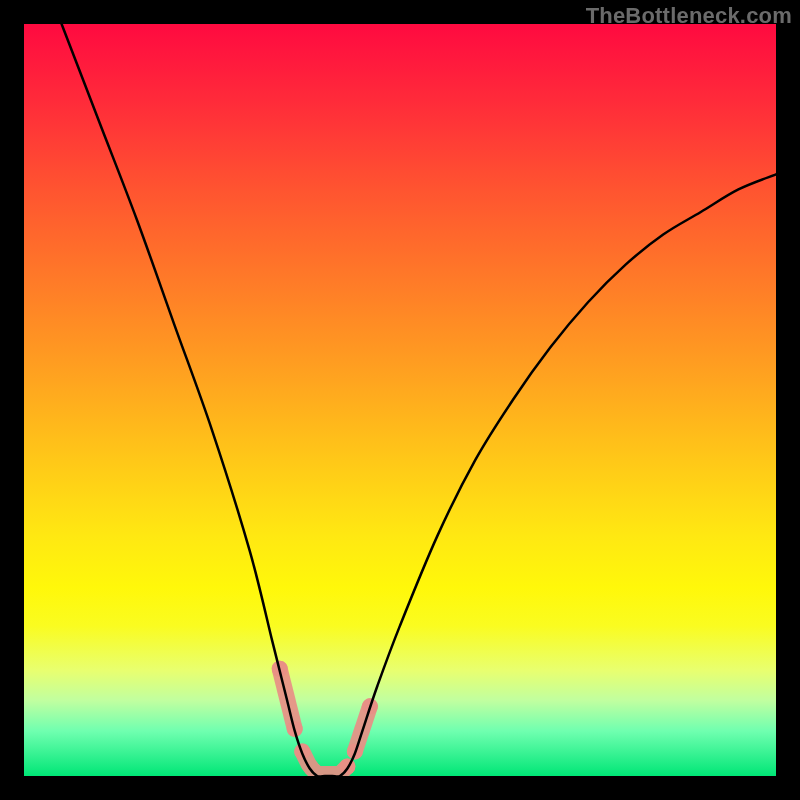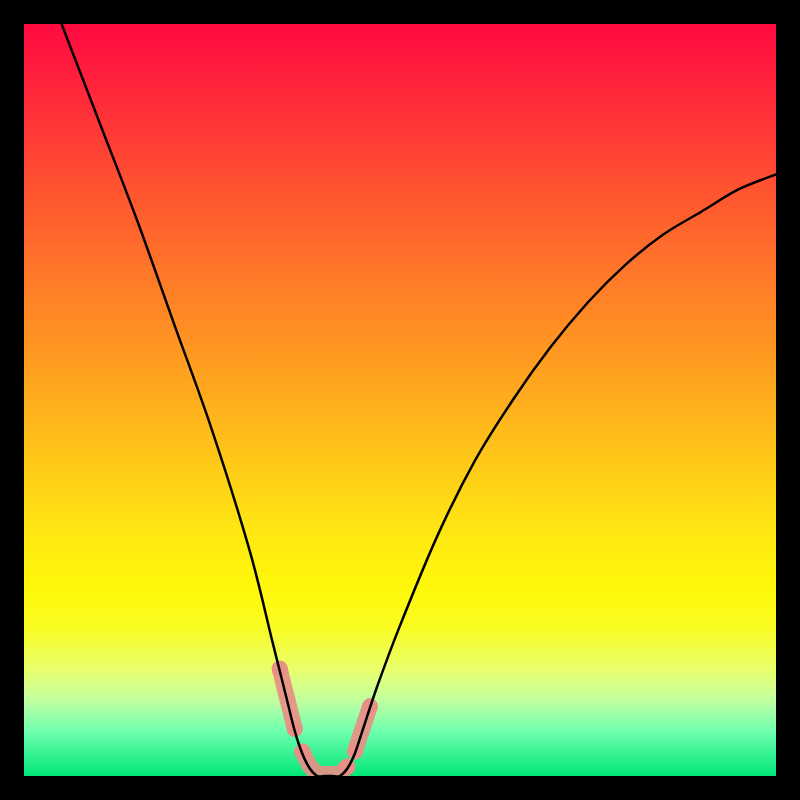"TheBottleneck.com" div.watermark { html: none -> <div>TheBottleneck.com</div> }
